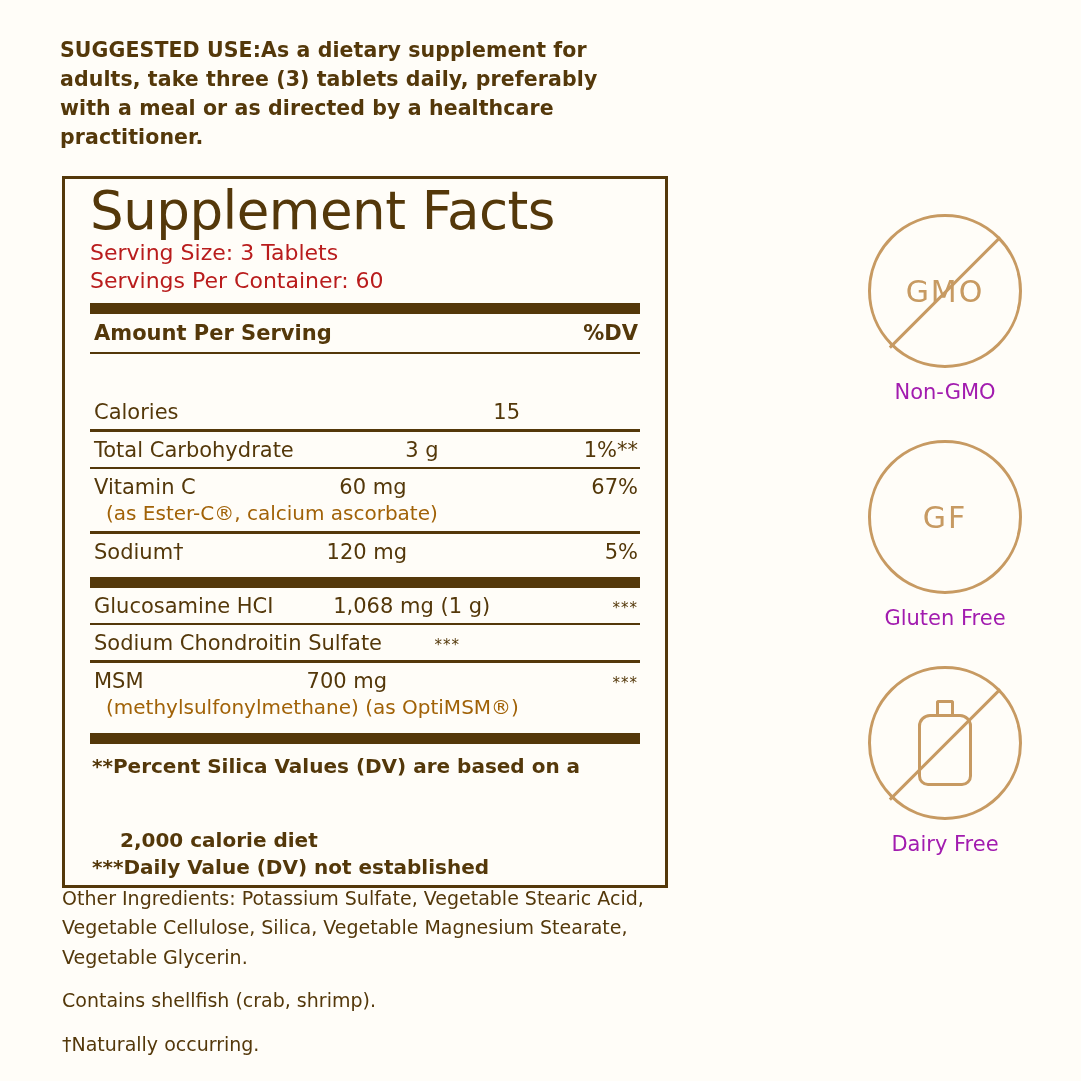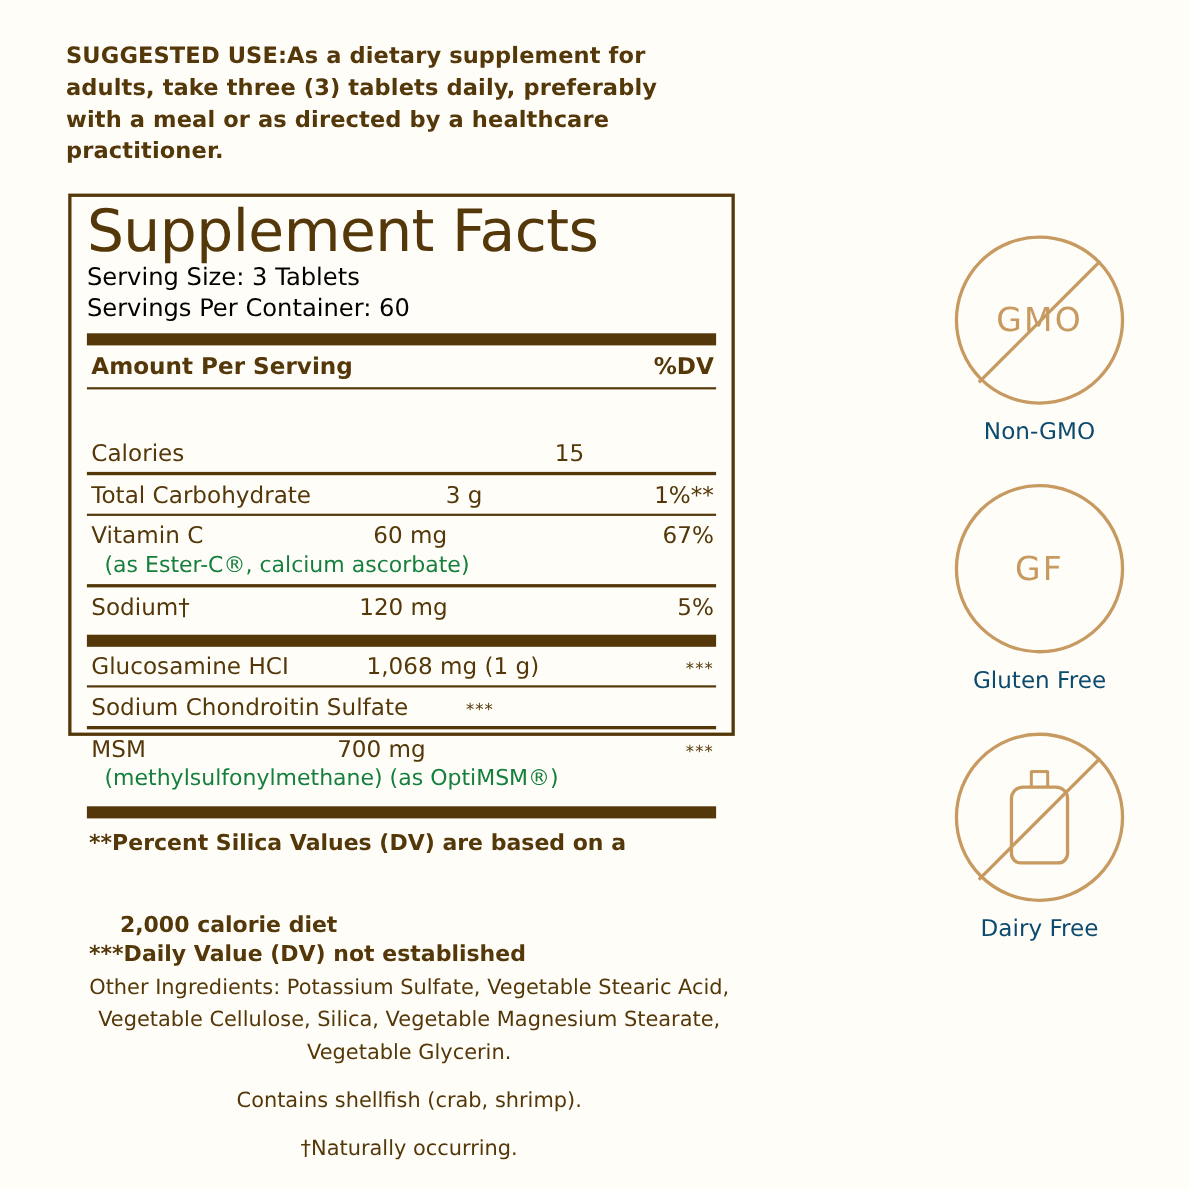"Supplement Facts" .facts { height: 493px -> 712px; padding: 0 14px -> 0 25px }
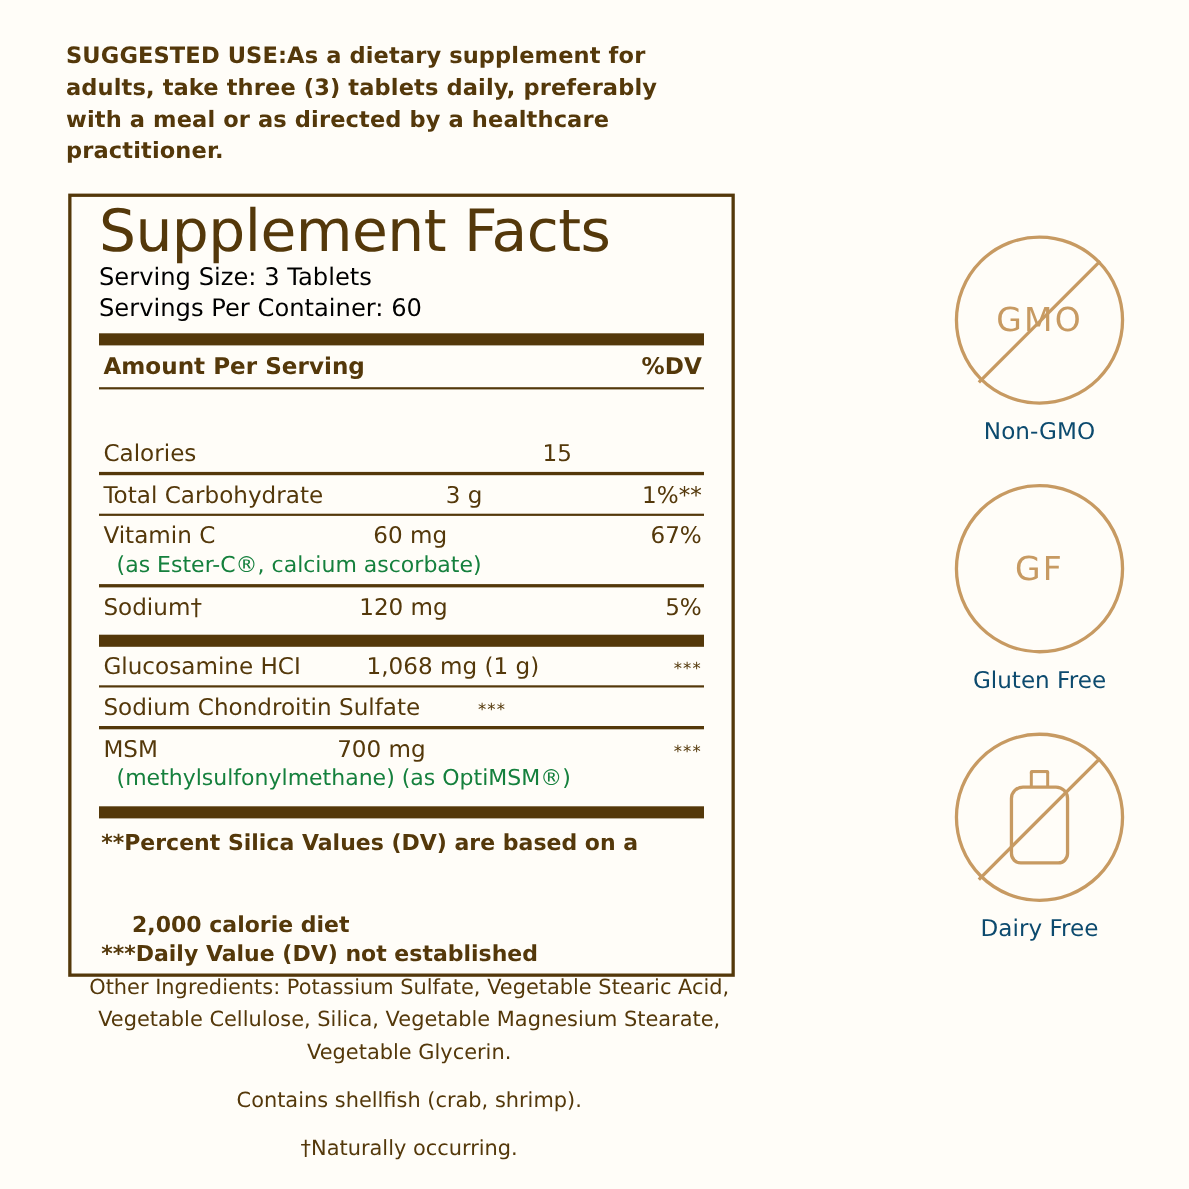"Serving Size: 3 Tablets" .serving-line { color: #000000 -> #b91c1c }
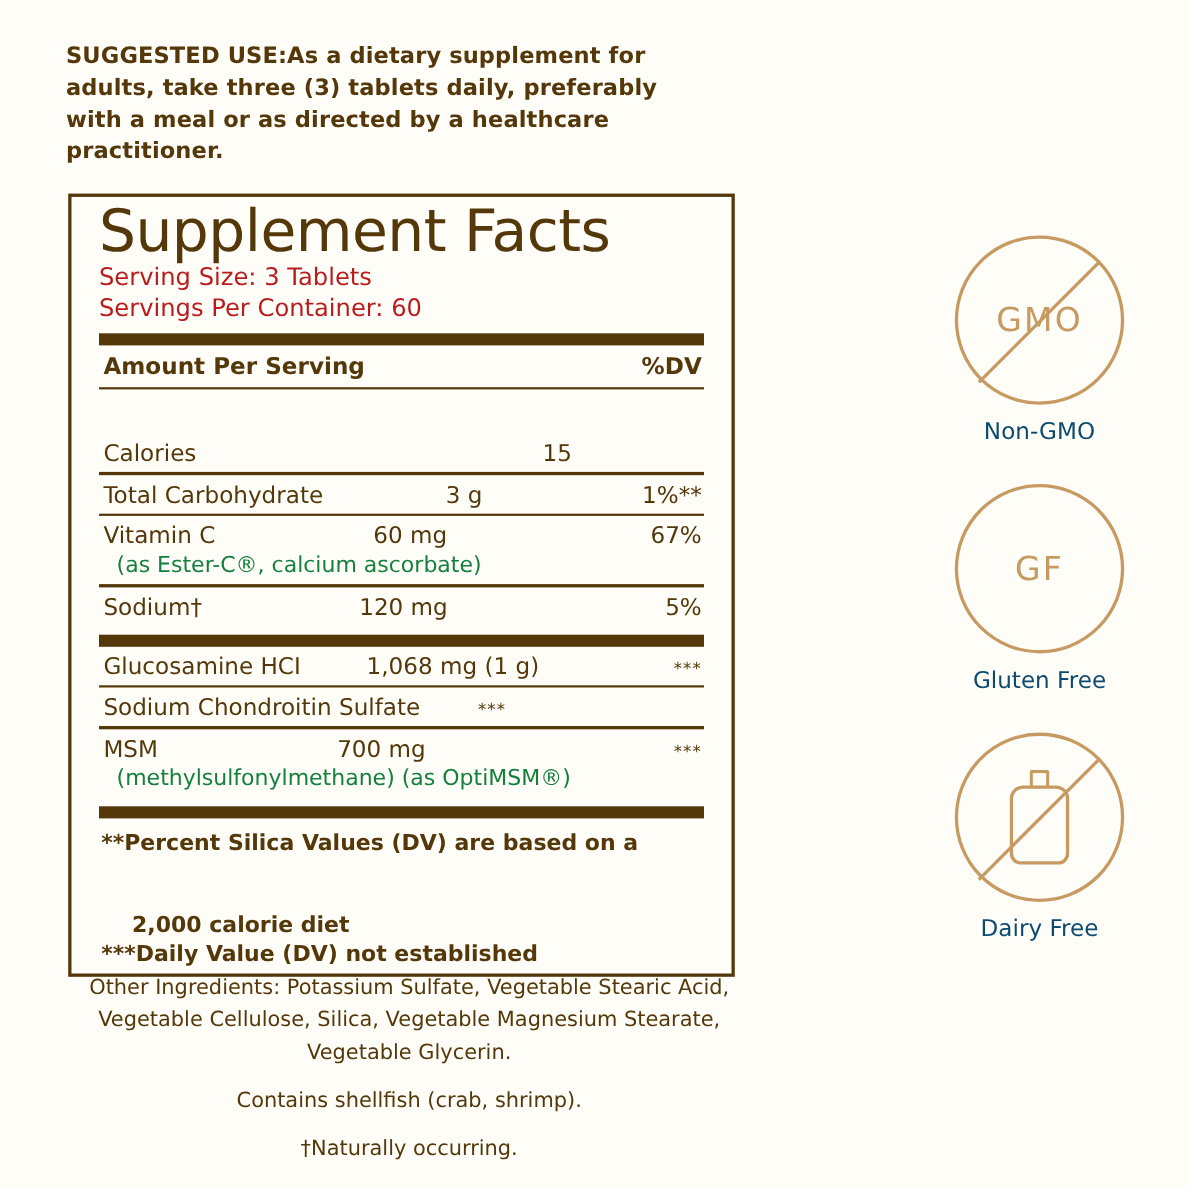"Non-GMO" .badge-label { color: #0c4a6e -> #a21caf }
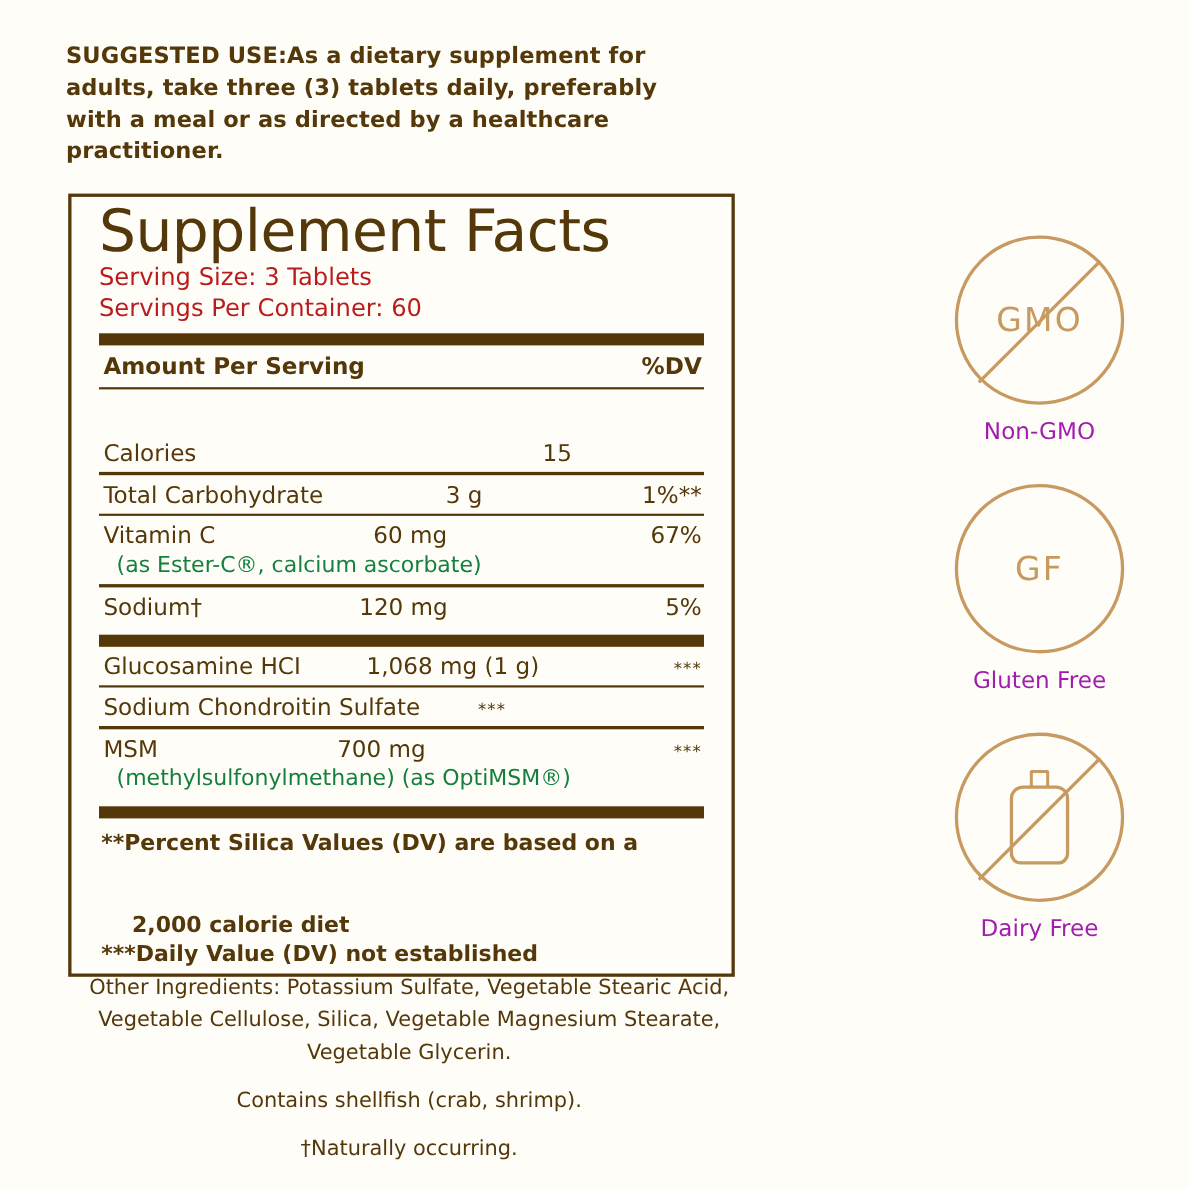"(as Ester-C®, calcium ascorbate)" .subnote { color: #15803d -> #a16207 }
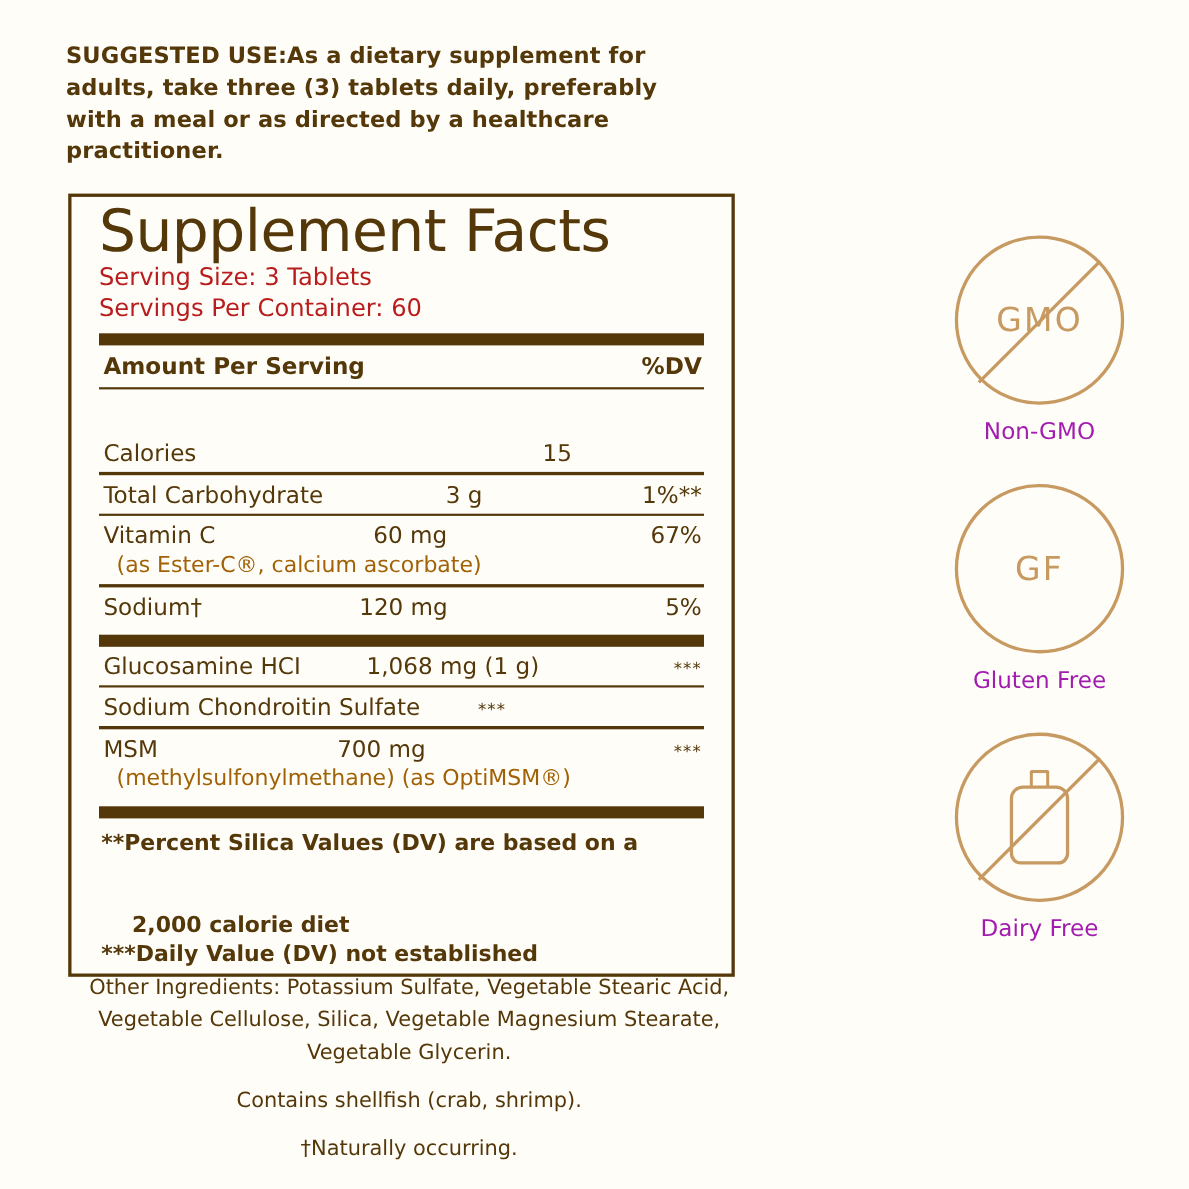"Other Ingredients: Potassium Sulfate," .other p { text-align: center -> none }
